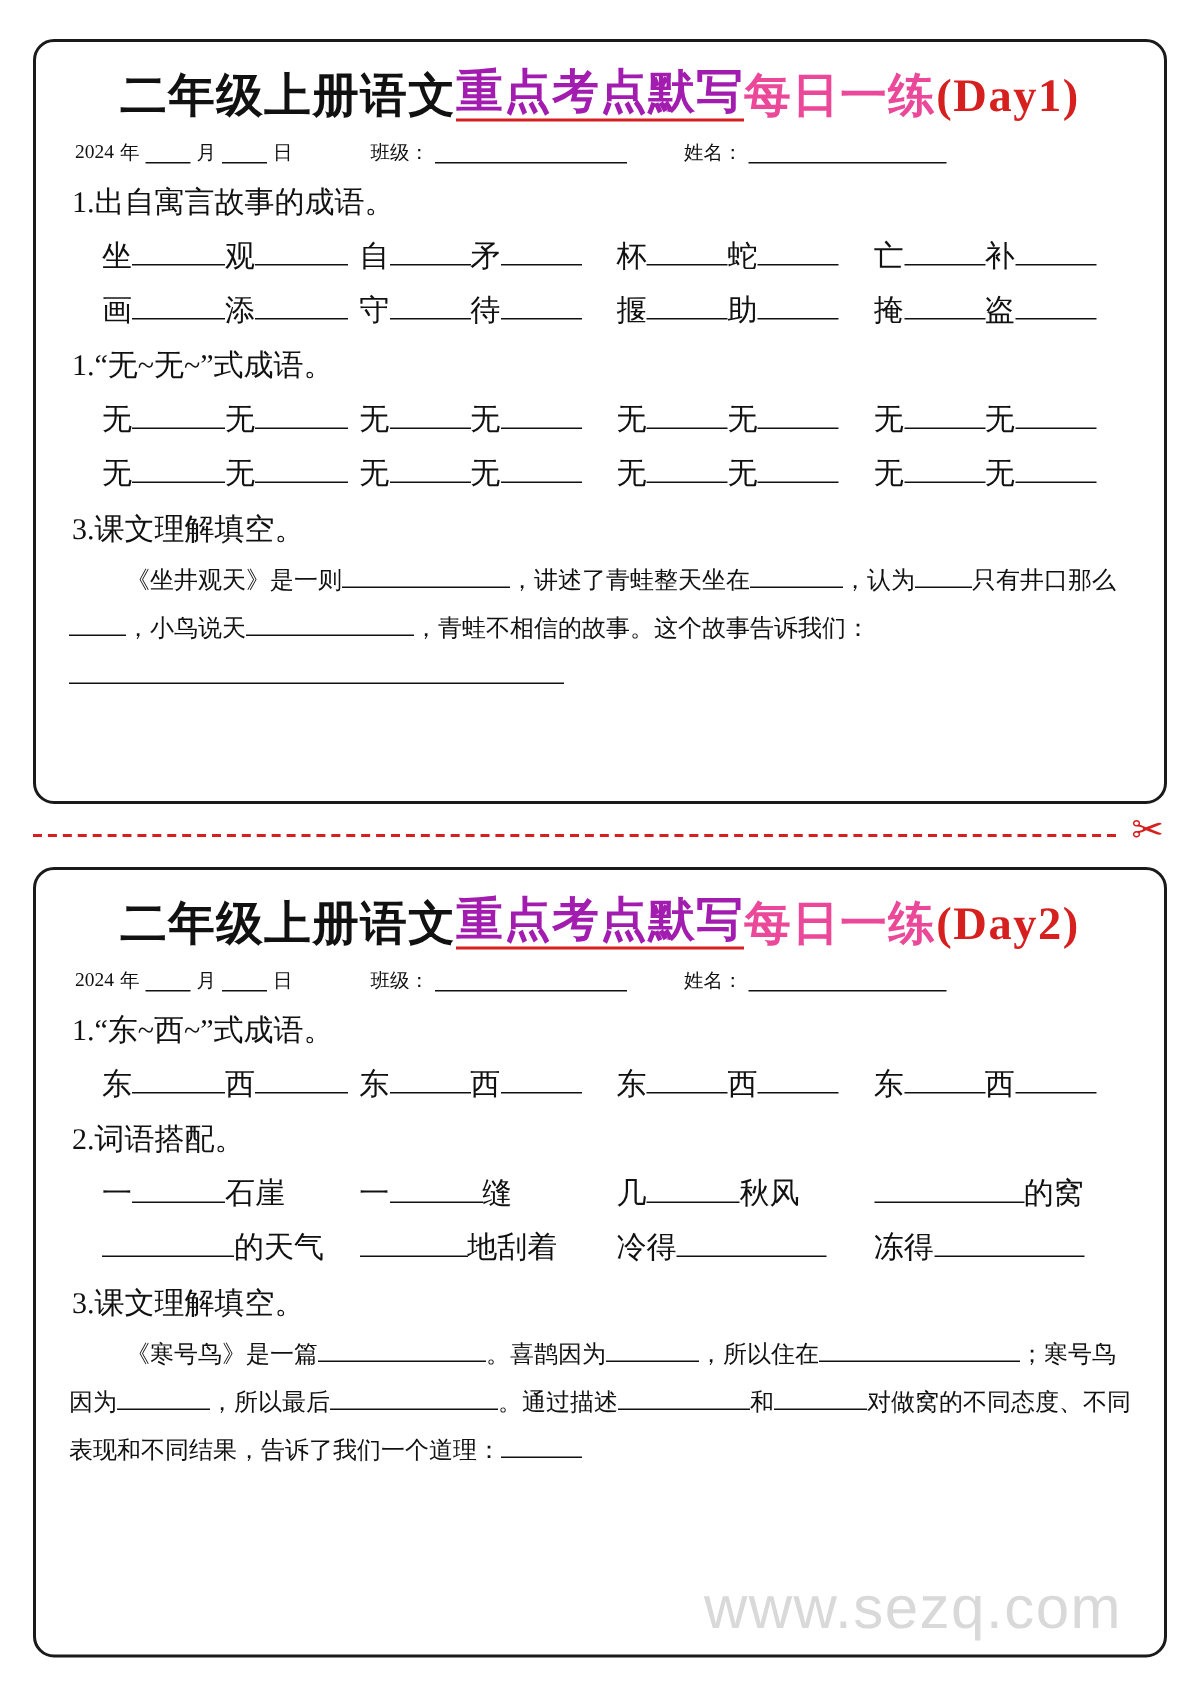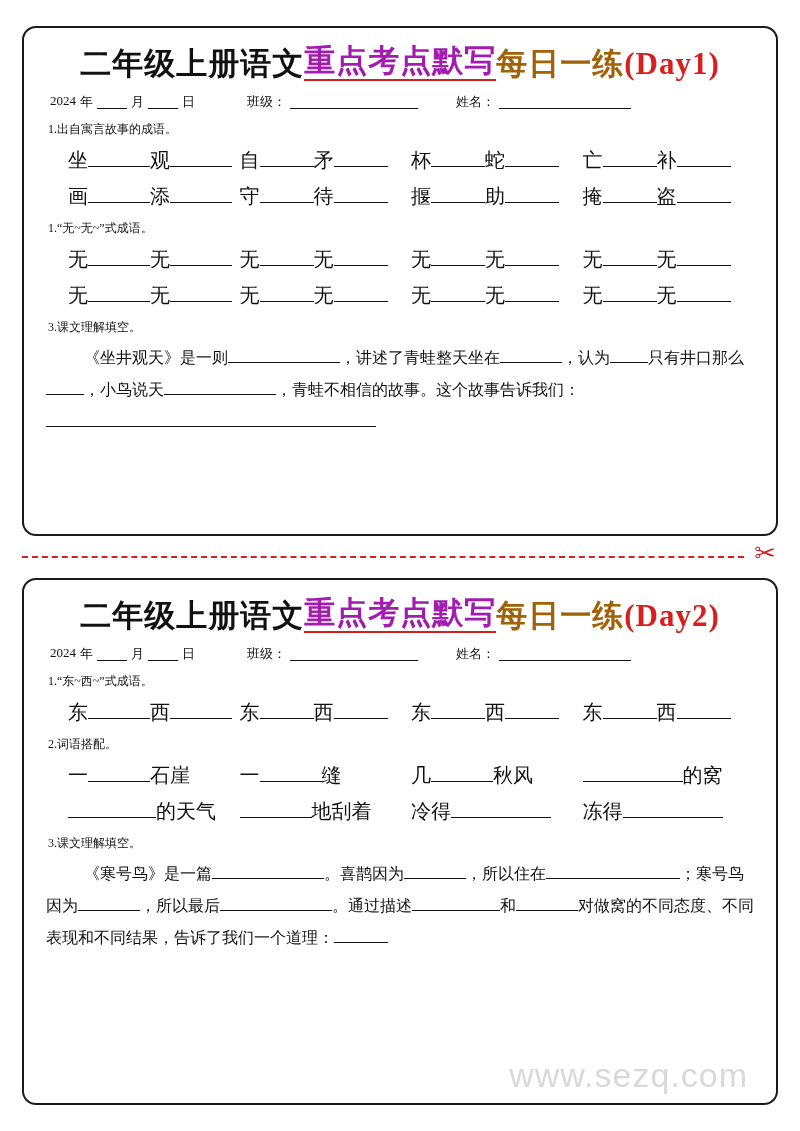"每日一练" .t-blue { color: #a16207 -> #ec4899 }
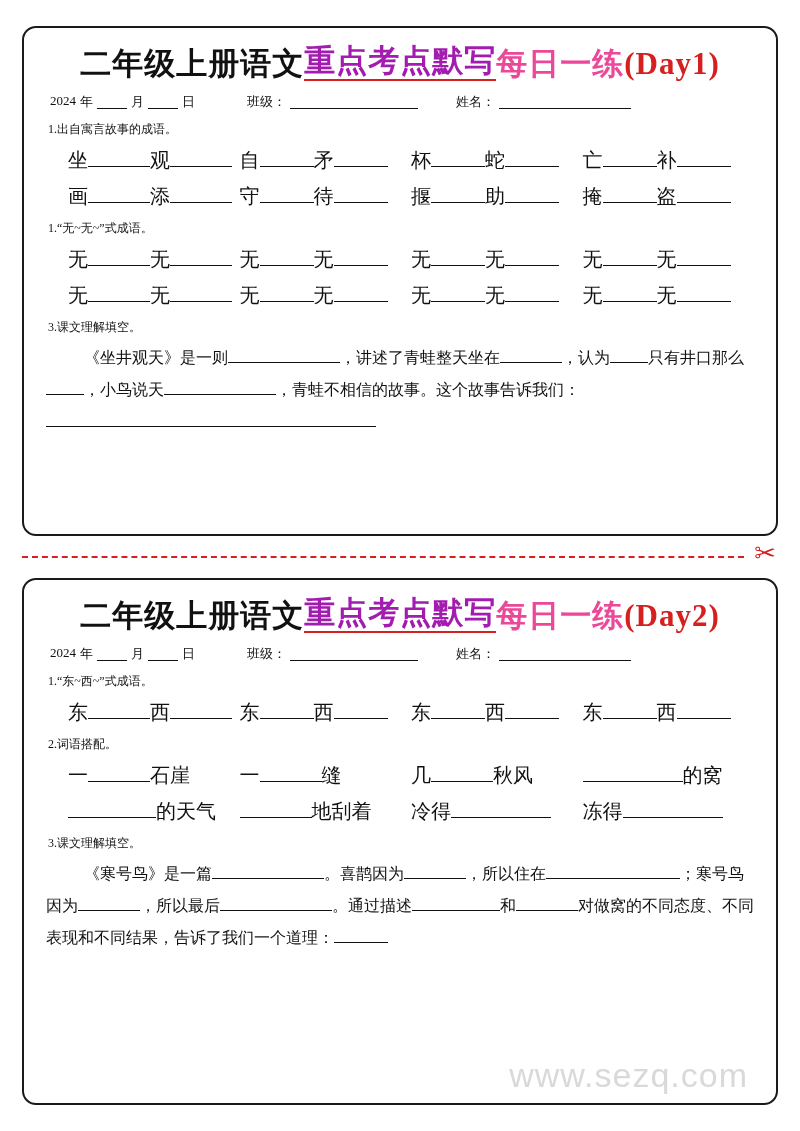"1.出自寓言故事的成语。" .sec { font-size: 12px -> 20px }
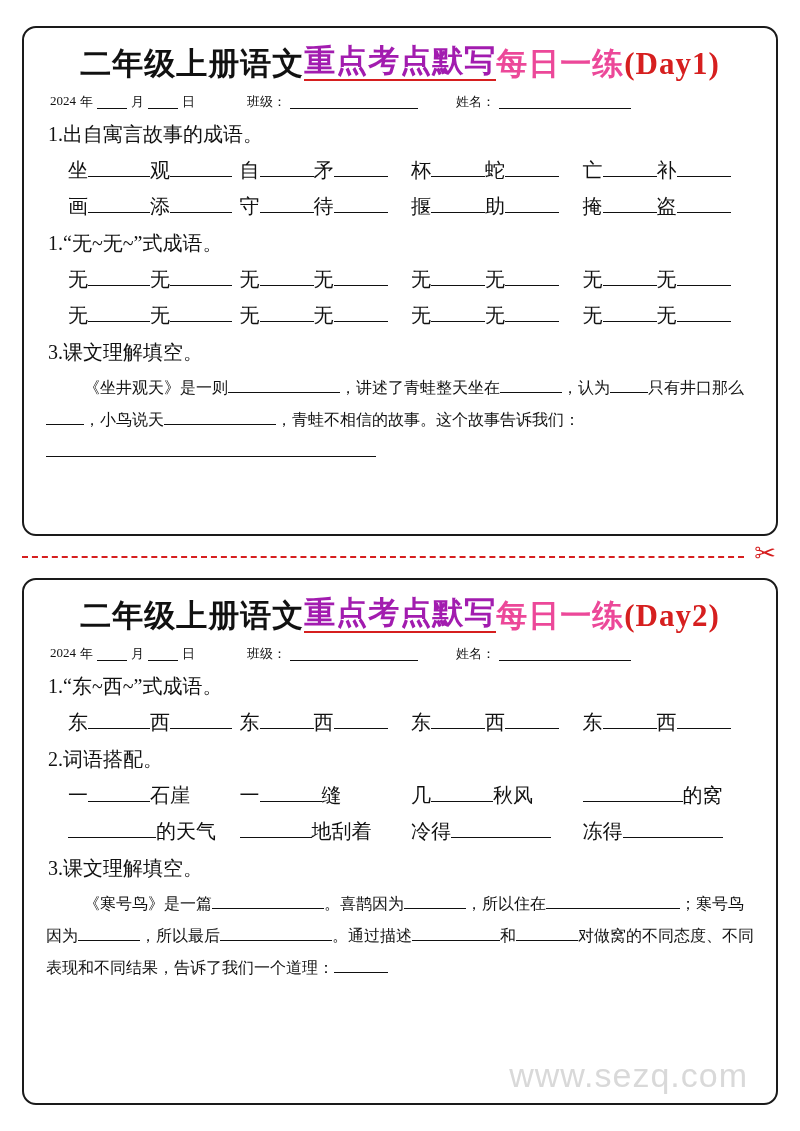"www.sezq.com" .watermark { font-size: 34px -> 40px }
